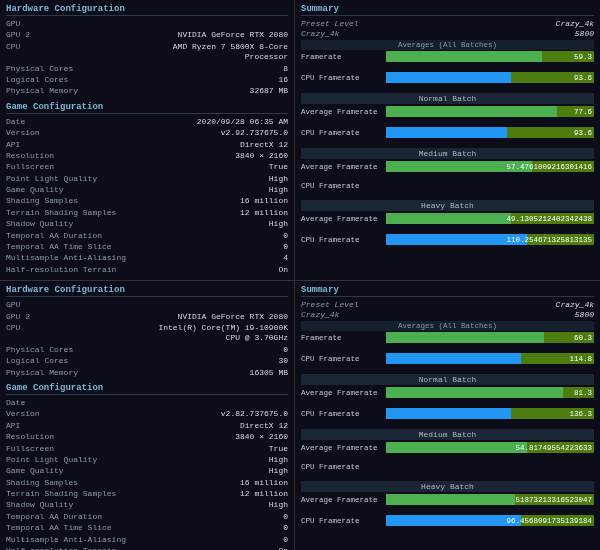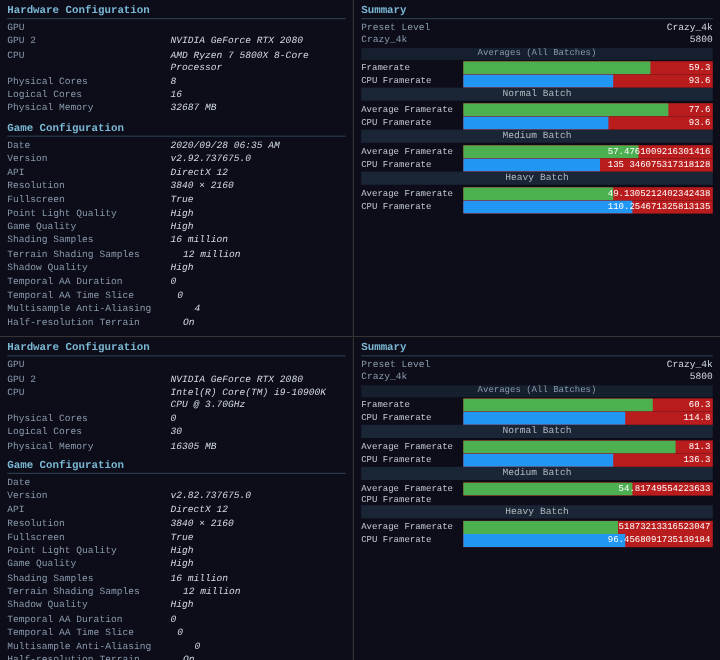"Preset Level" .summary-preset-row { font-style: none -> italic }
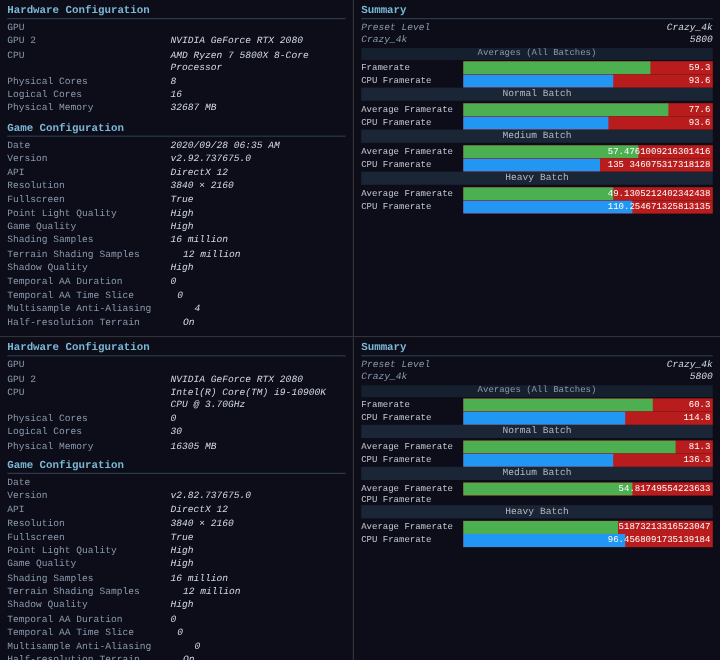"NVIDIA GeForce RTX 2080" .config-value { font-style: italic -> none; text-align: left -> right }
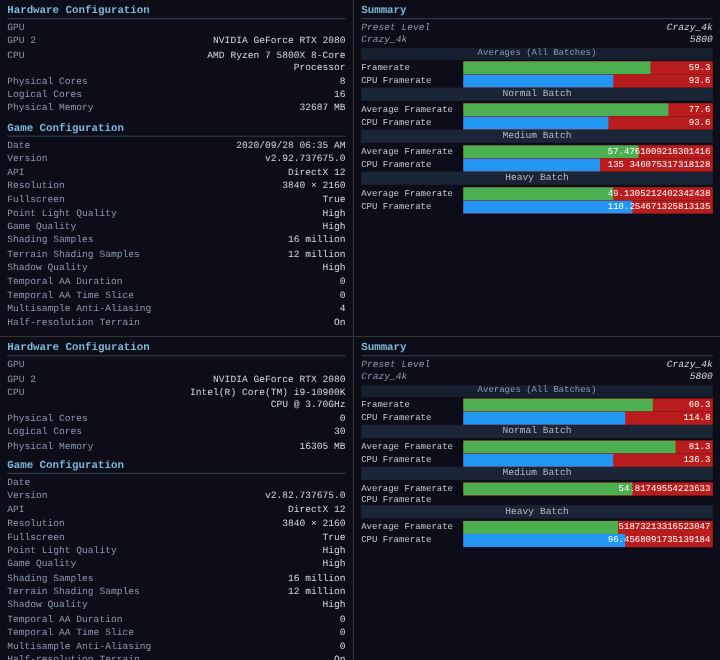"Framerate" .bar-row { margin-bottom: 0 -> 10px }
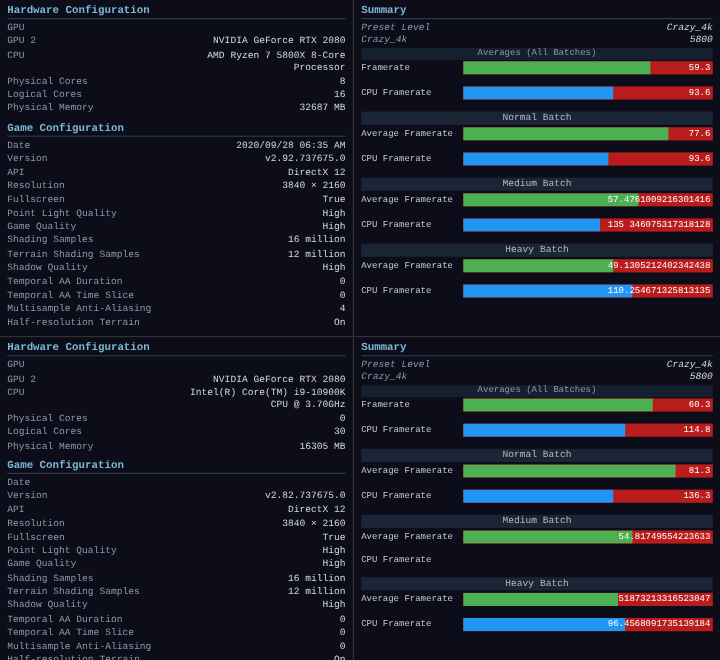"59.3" .bar-container { background: #b91c1c -> #4d7c0f }
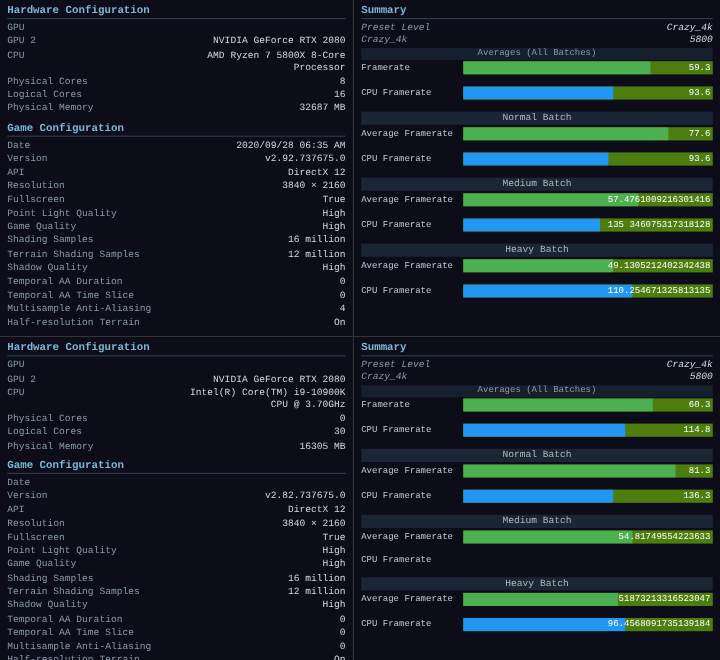"135 346075317318128" div.bar-container { html: <div> <div></div> <span>135 346075317318128</span> </div> -> none }
